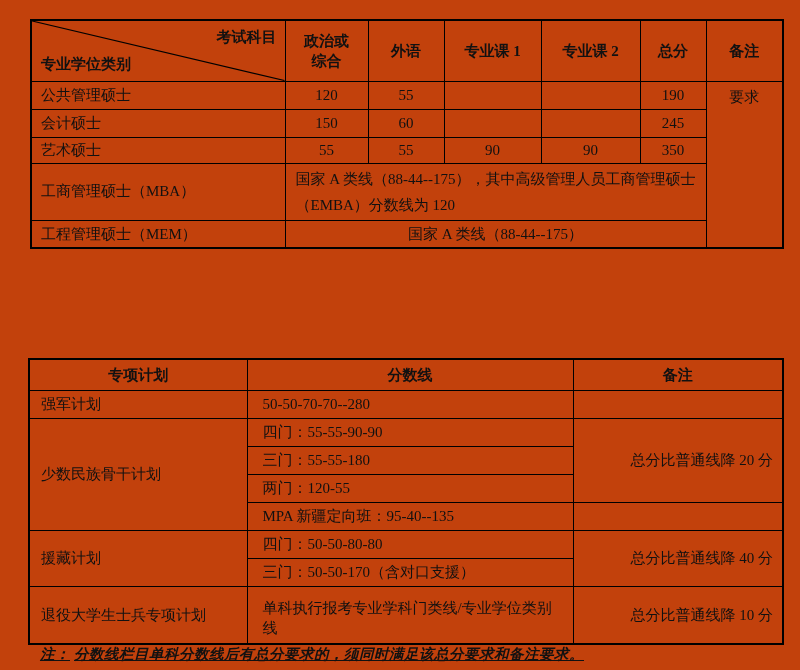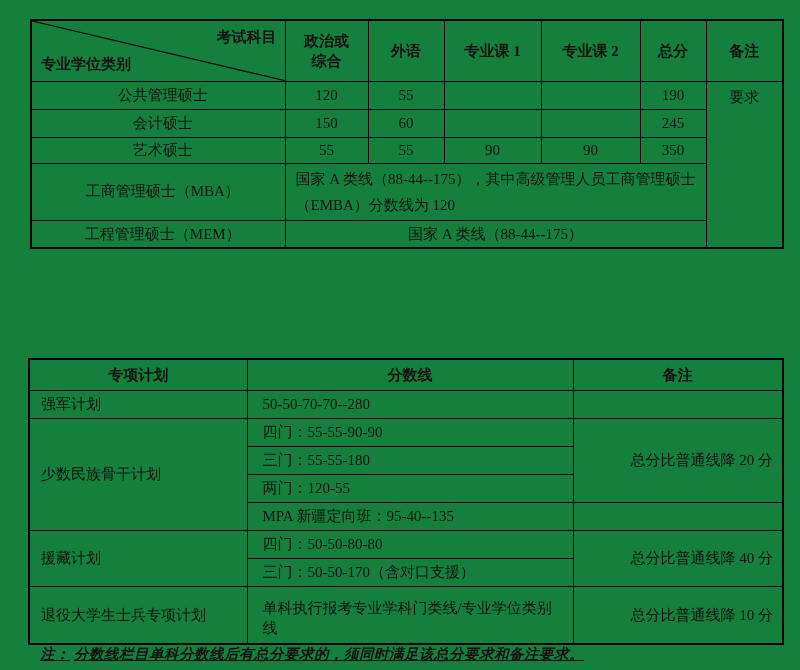"考试科目" .page { background: #15803d -> #c2410c }
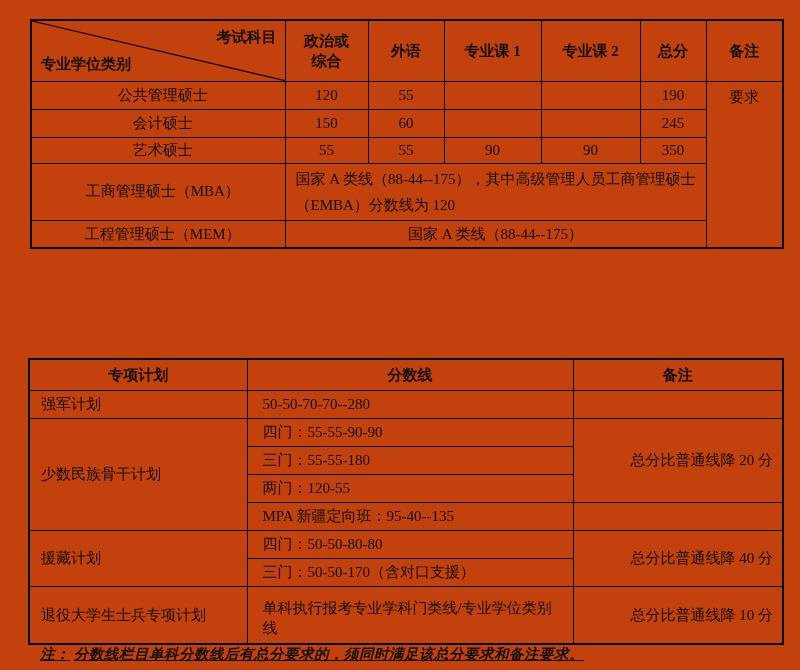"公共管理硕士" #score-table td.cat { text-align: center -> left }
